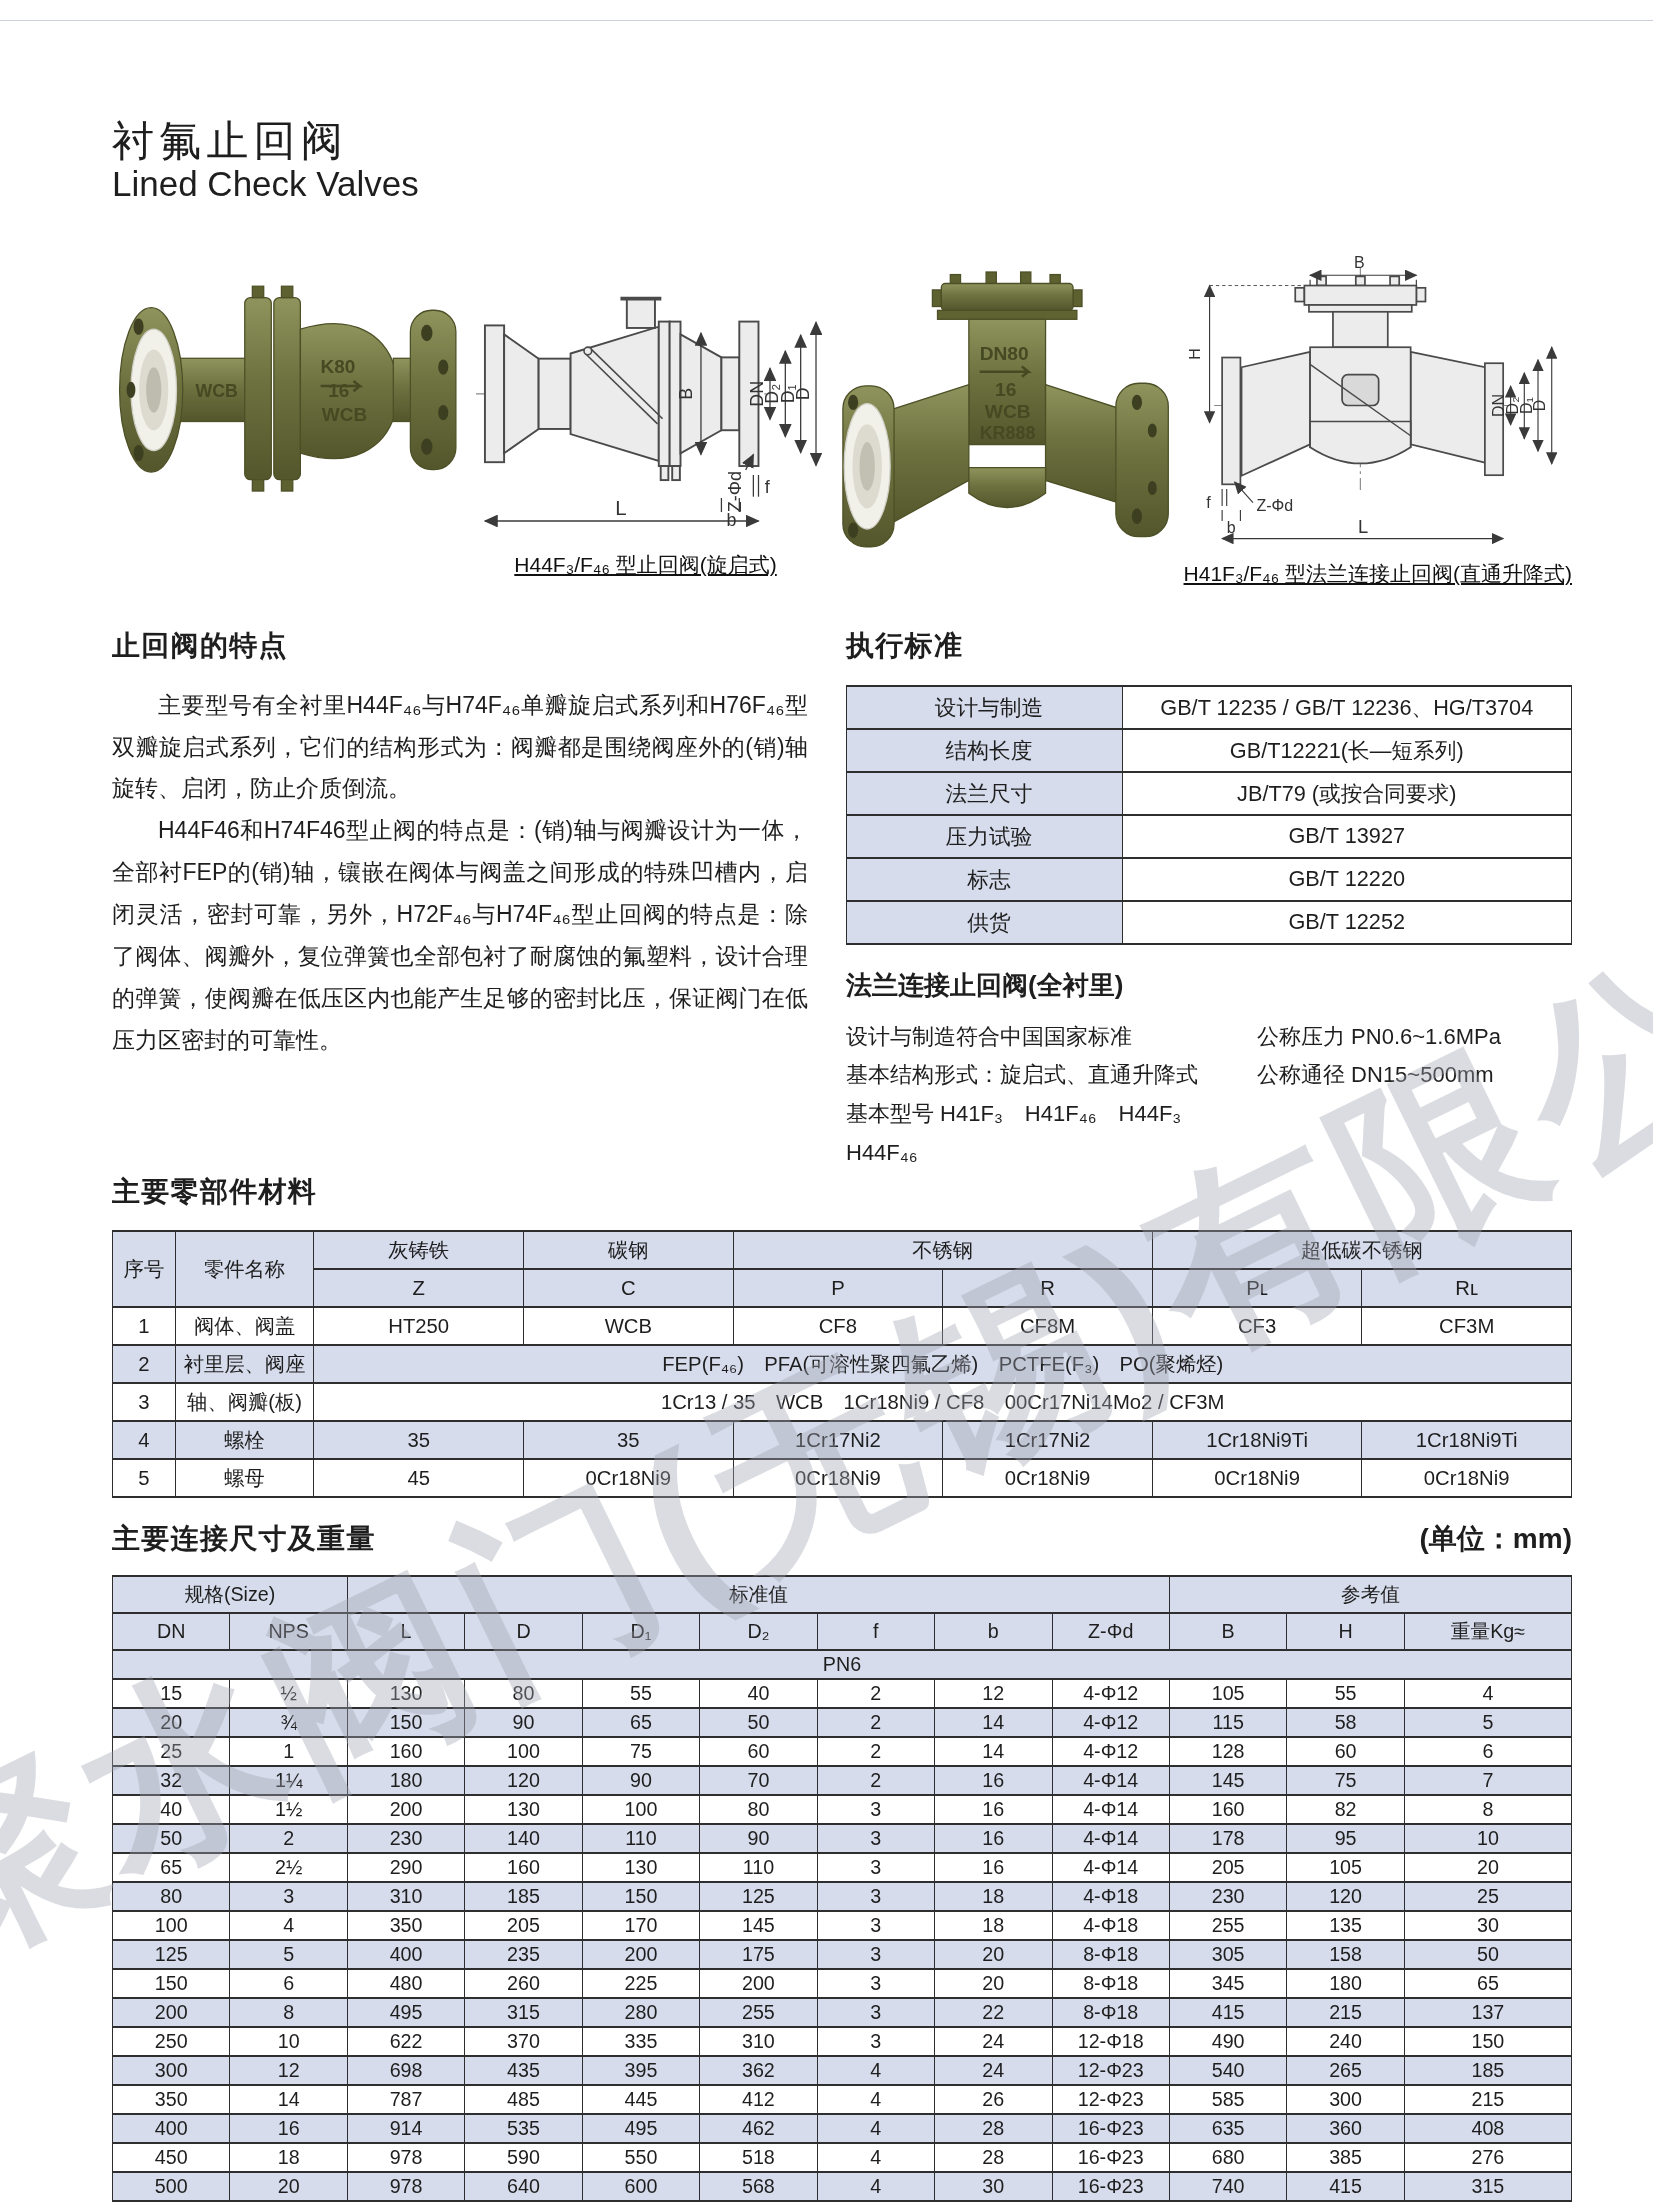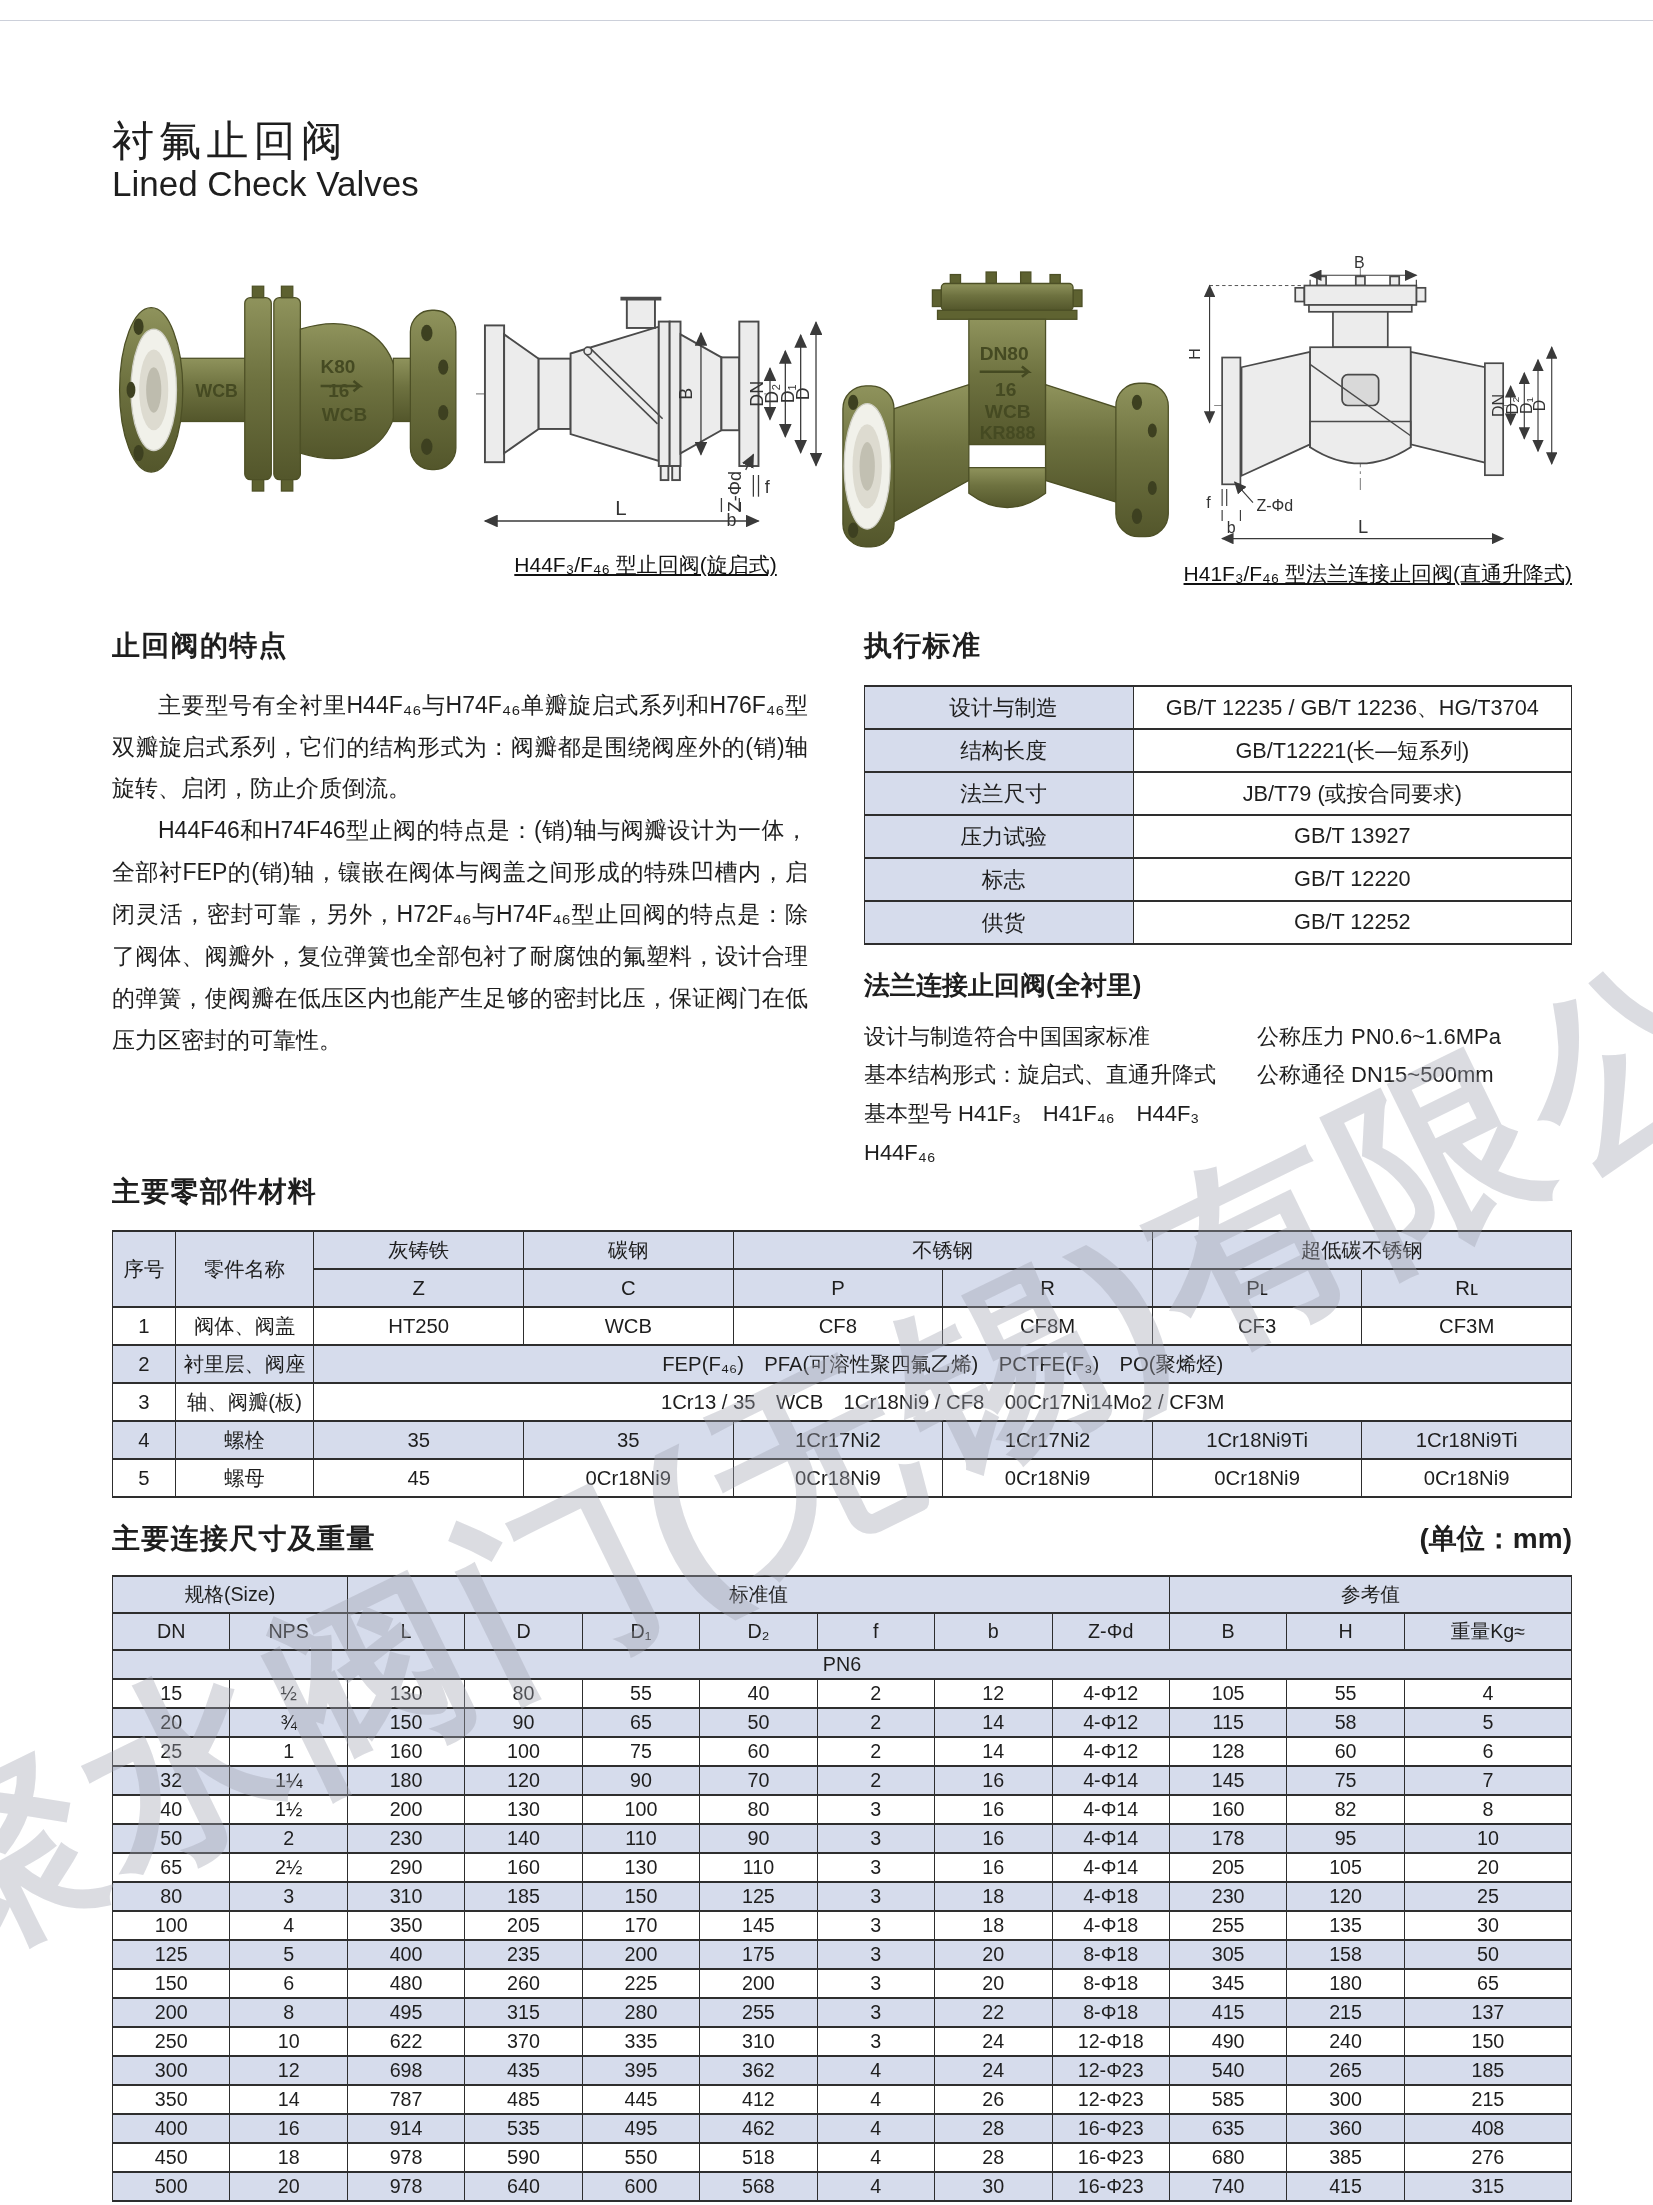"止回阀的特点" .cols { gap: 56px -> 38px }
